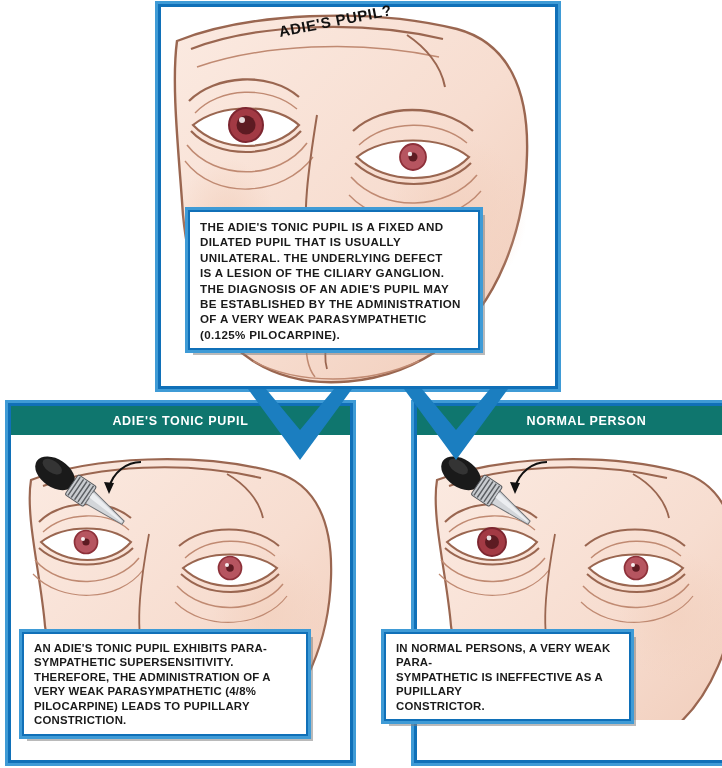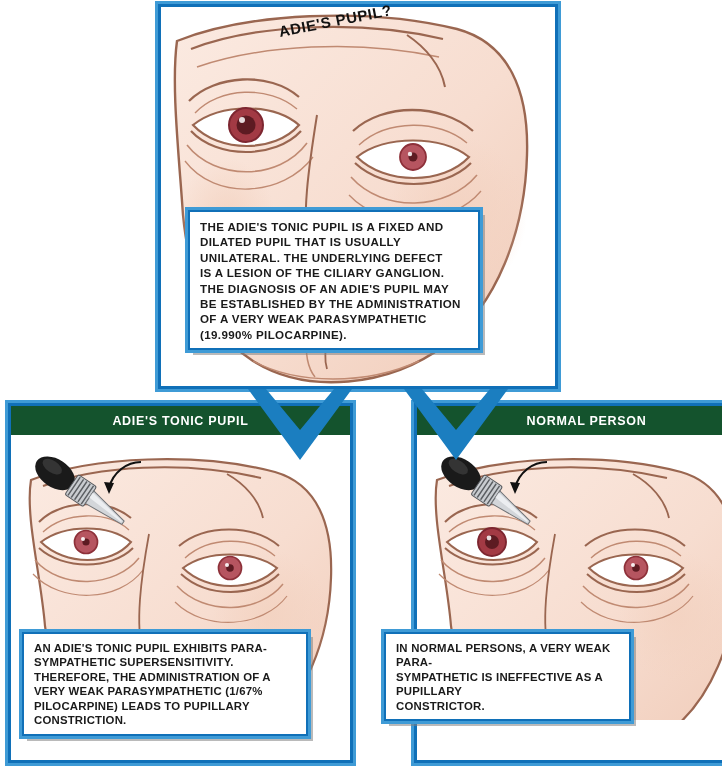"THE ADIE'S TONIC PUPIL IS" p { text: 19.990% -> 0.125% }
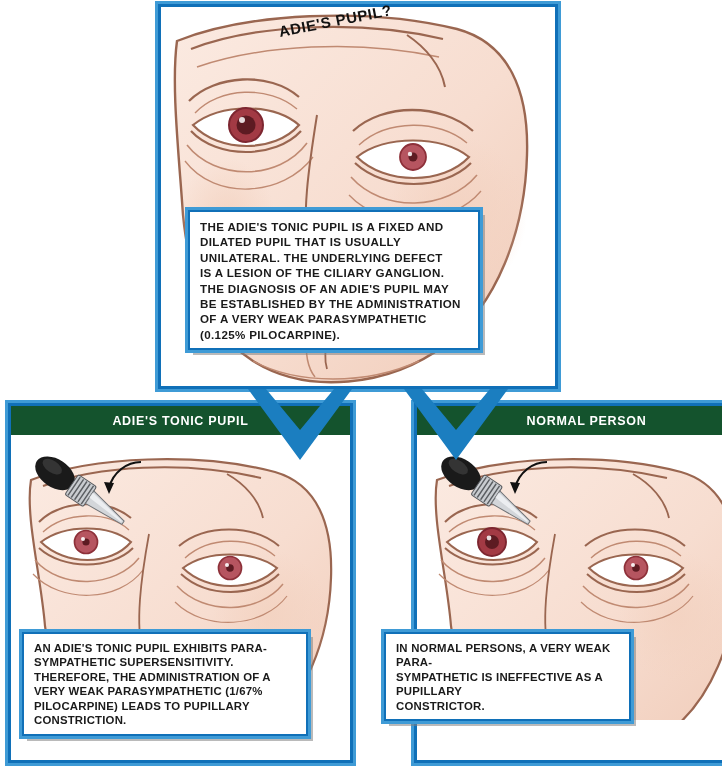"ADIE'S TONIC PUPIL" .panel-head { background: #14532d -> #0f766e }
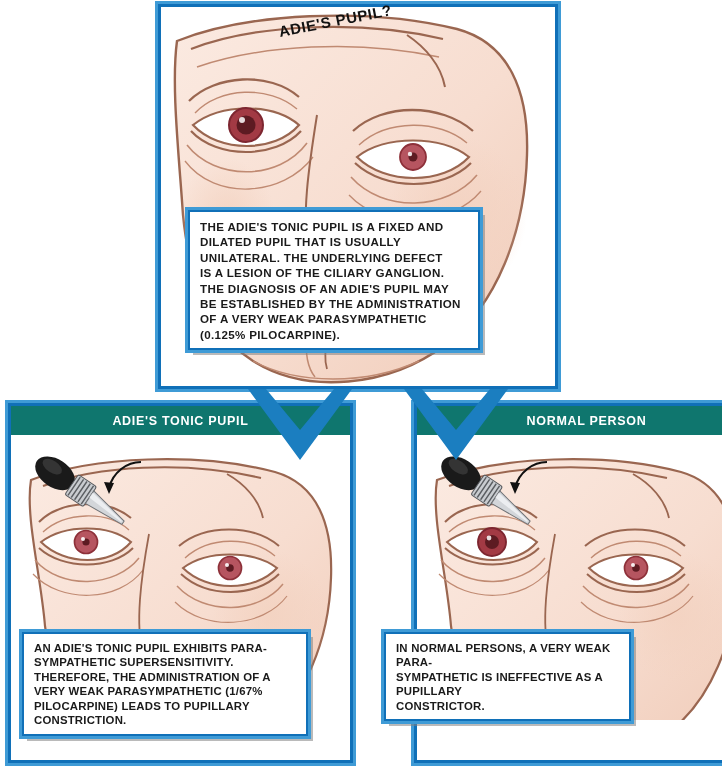"AN ADIE'S TONIC PUPIL EXHIBITS" p { text: 1/67% -> 4/8% }
